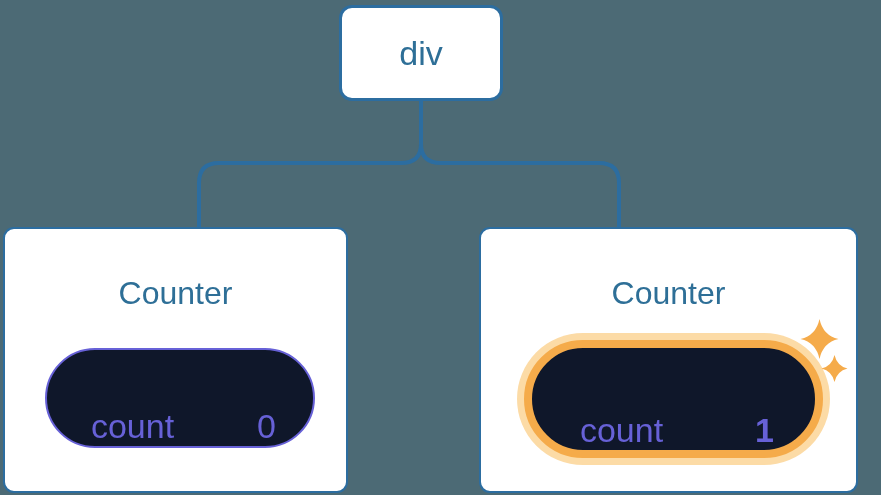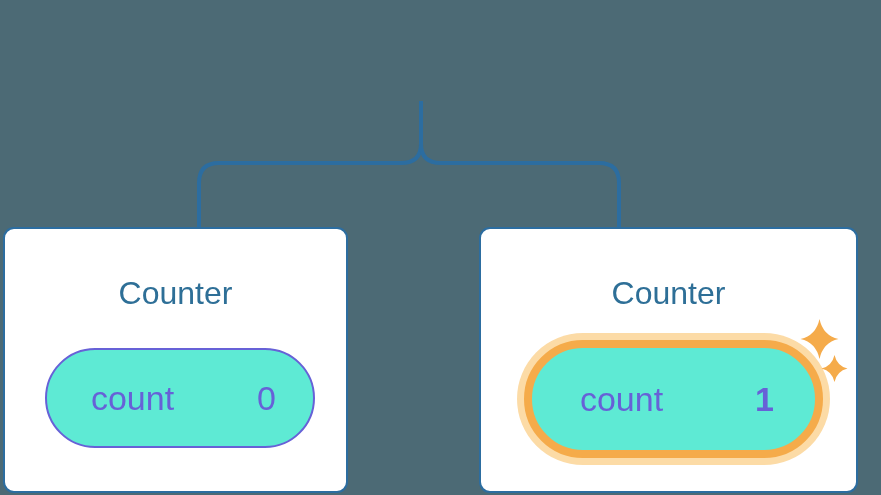"div" div.root-node { html: none -> <div> <span>div</span> </div> }
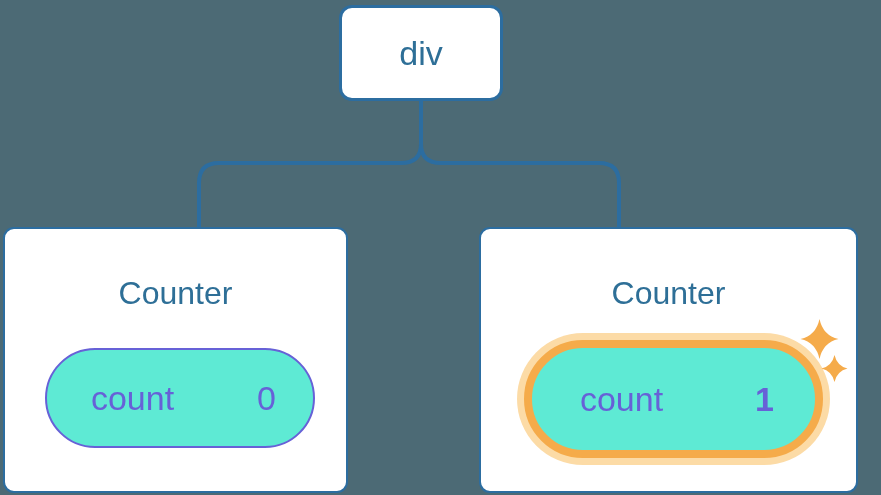"count" .pill { align-items: center -> flex-end; background: #5eead4 -> #0f172a }
